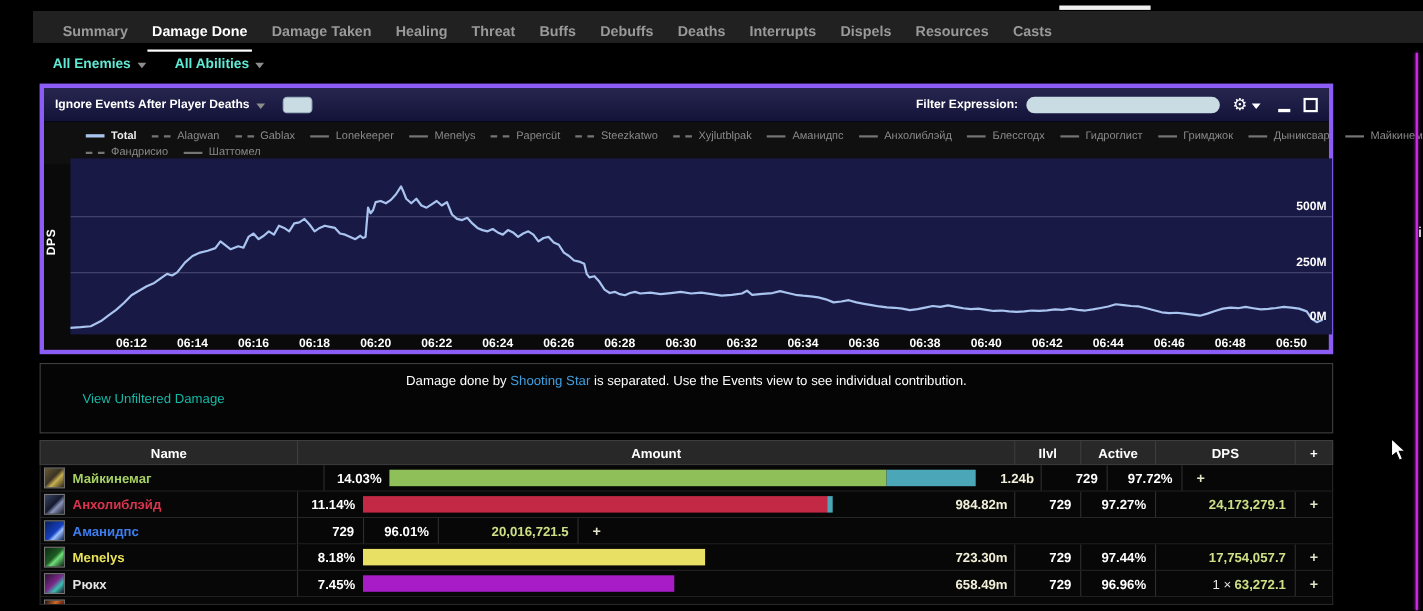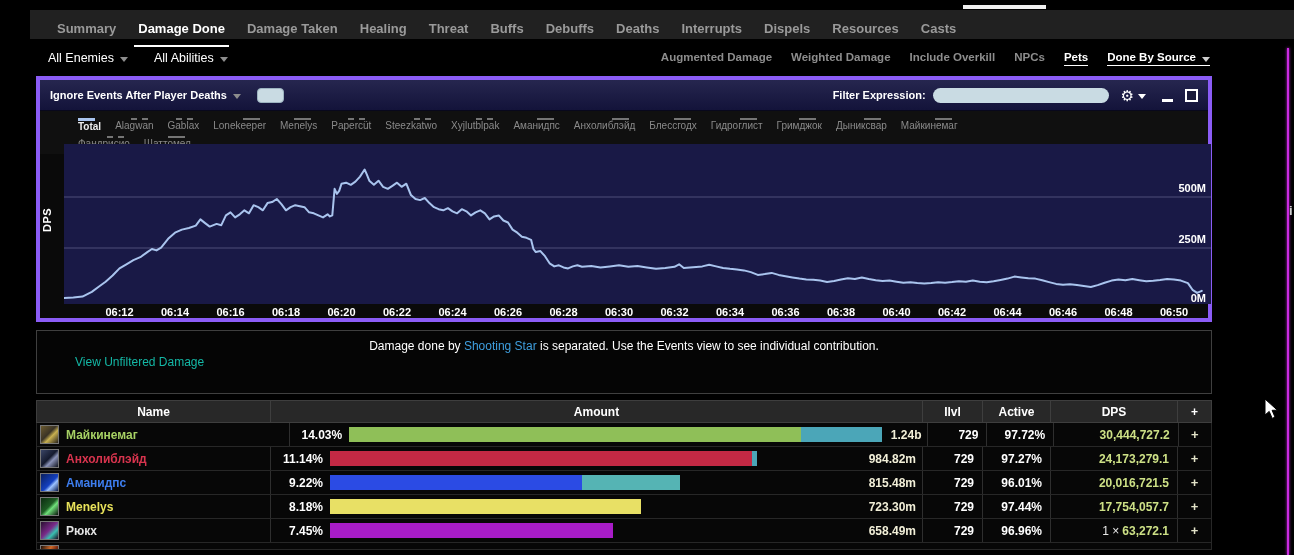"All Enemies" .ctrl-dd { color: #ffffff -> #5eead4; font-weight: 400 -> 700 }
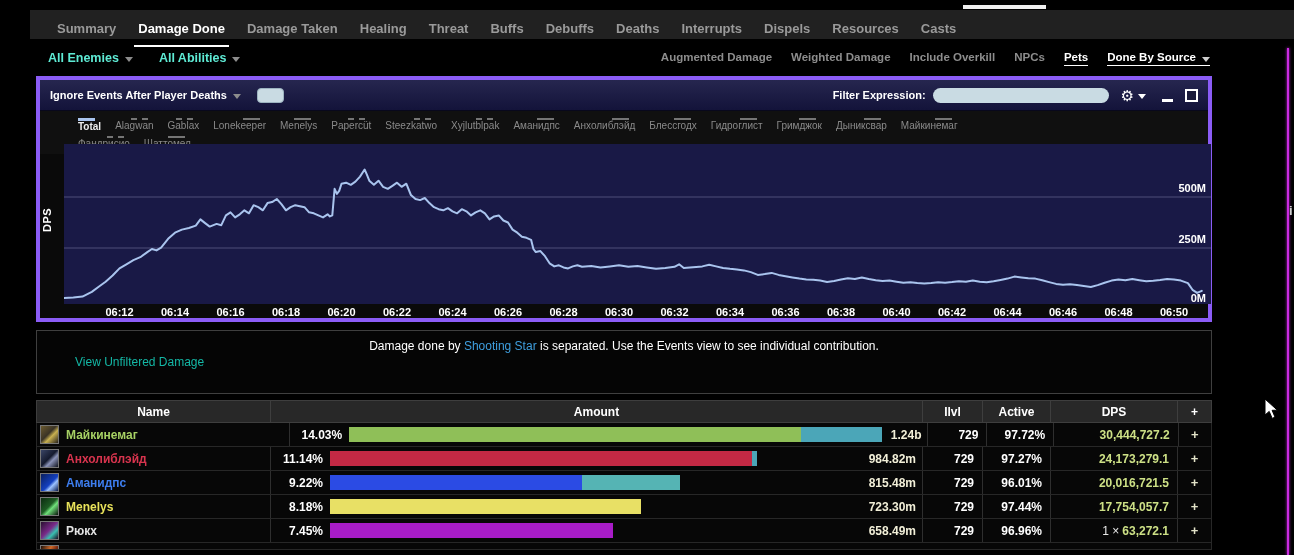"Augmented Damage" div.ctrl-right { html: <div> <span>Augmented Damage</span> <span>Weighted Damage</span> <span>Include Overkill</span> <span>NPCs</span> <span>Pets</span> <span>Done By Source<span></span></span> </div> -> none }
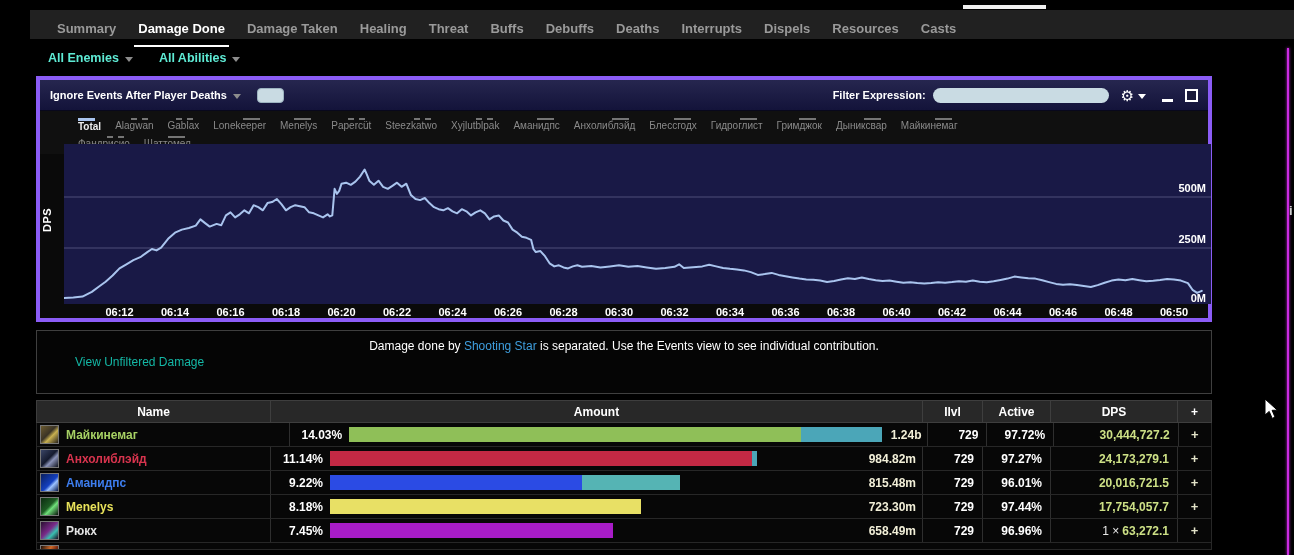"Total" .lg-item { align-items: flex-end -> center; flex-direction: column -> none }
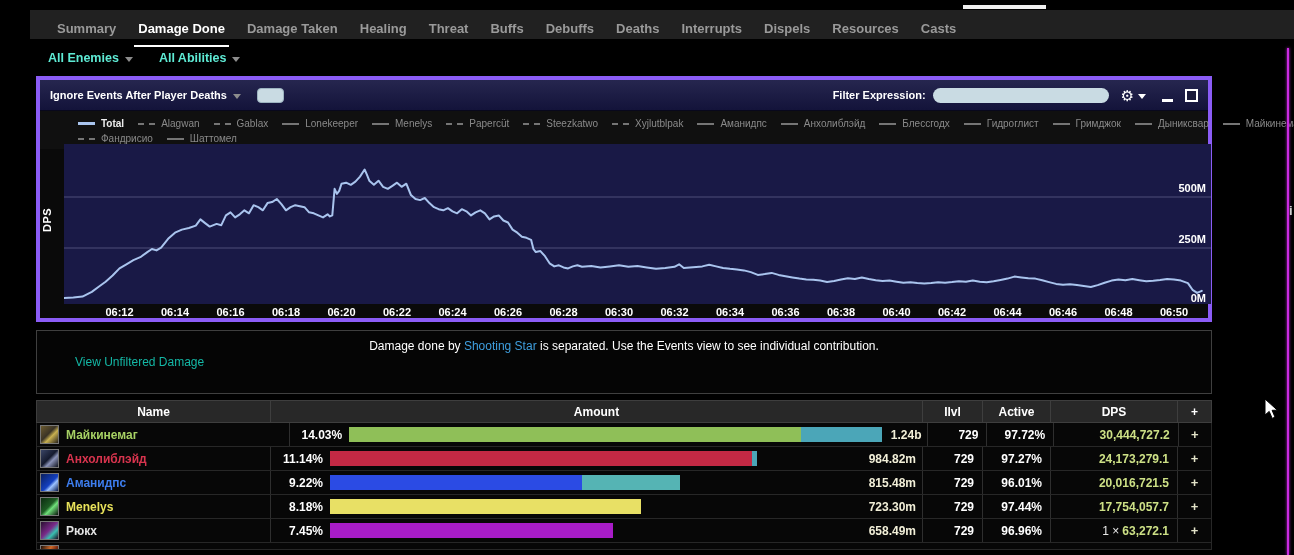"0M" span.grid-label { bottom: 0 -> 10px }
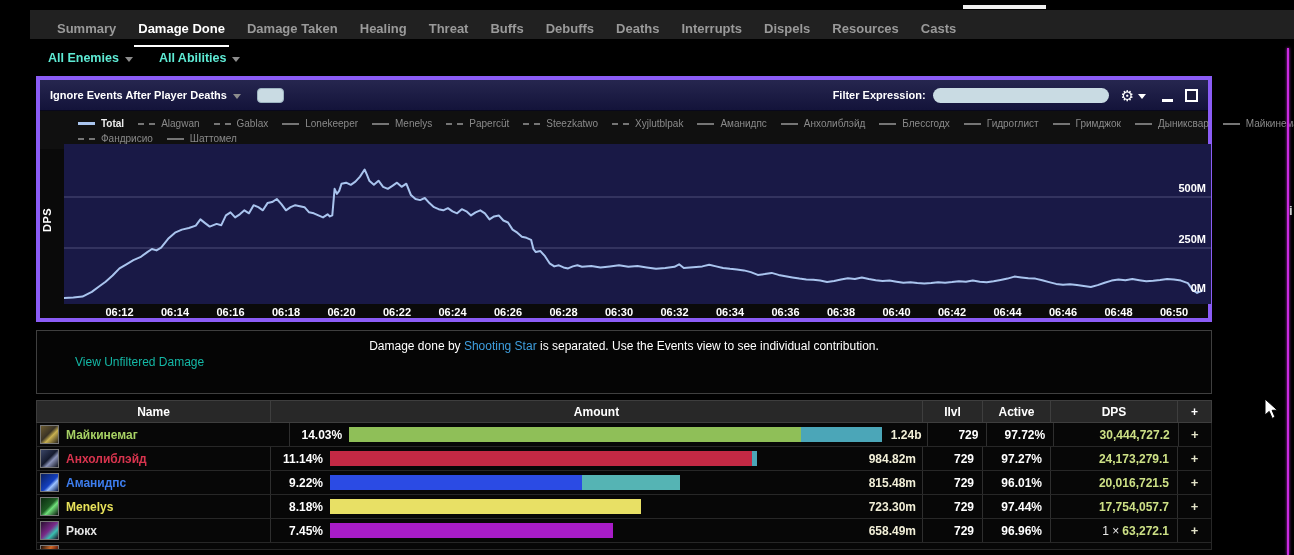"30,444,727.2" div.cell { html: <div> <span>30,444,727.2</span> </div> -> none }
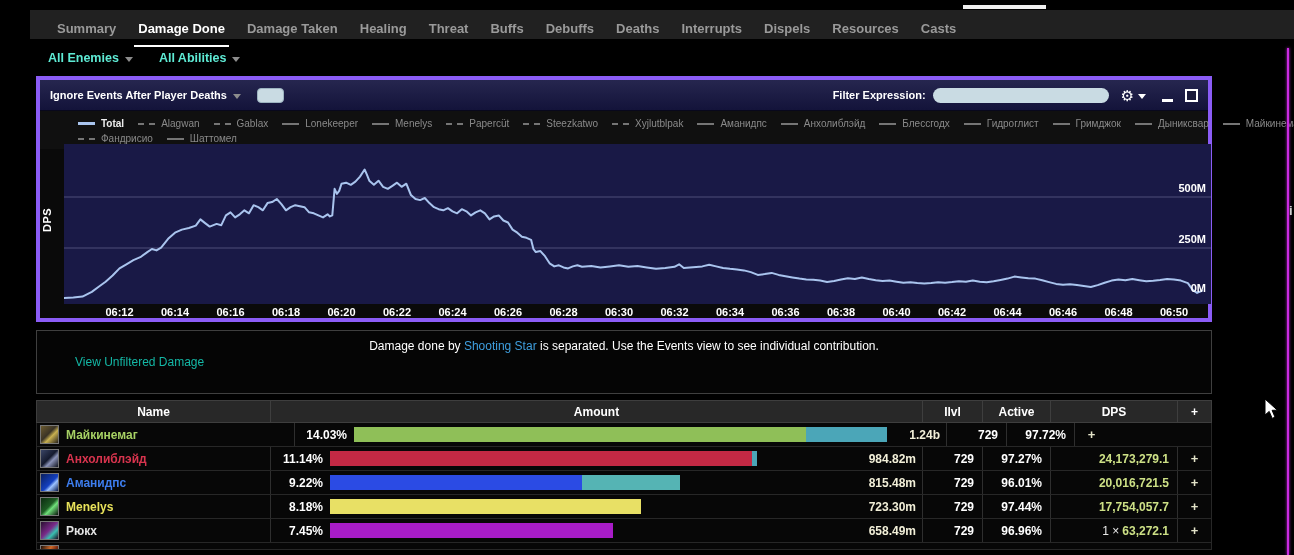"9.22%" div.cell { html: <div> <span>9.22%</span> <div> <div></div> <div></div> </div> <span>815.48m</span> </div> -> none }
